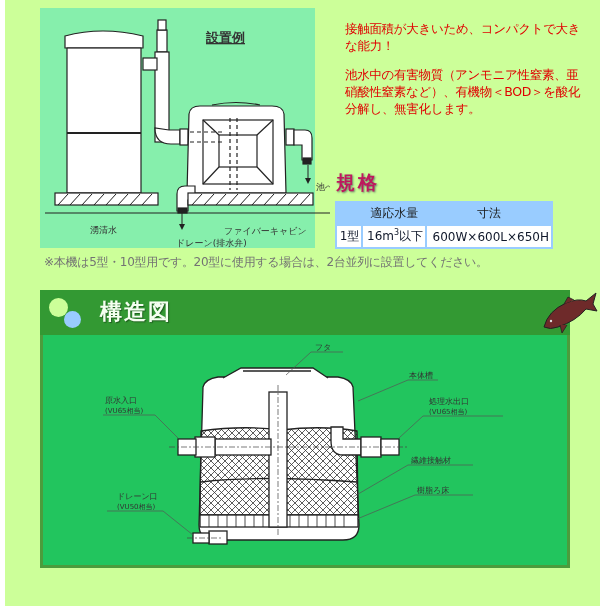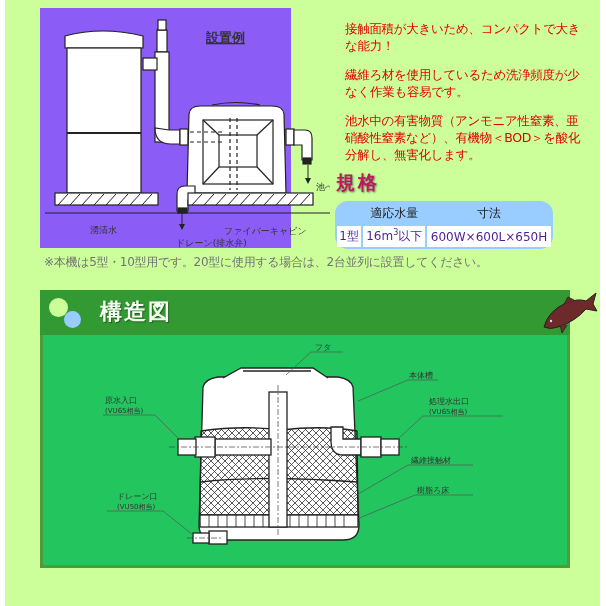"設置例" .install-panel { background: #8b5cf6 -> #86efac; padding-left: none -> 24px }
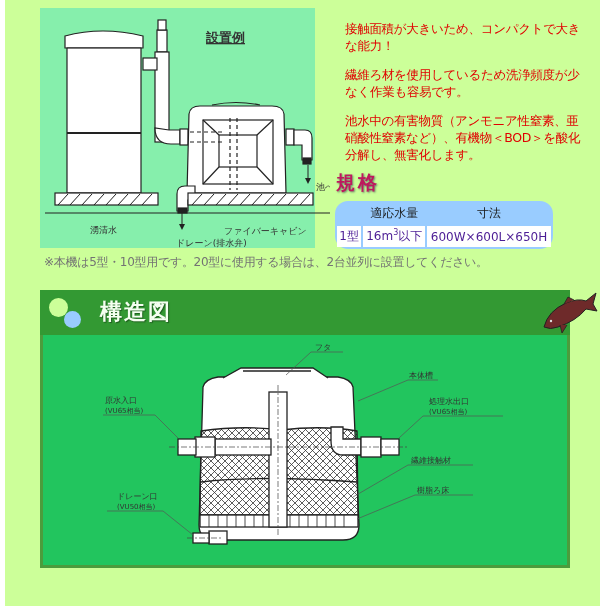"繊維ろ材を使用しているため洗浄頻度が少なく作業も容易です。" p { html: <p>繊維ろ材を使用しているため洗浄頻度が少なく作業も容易です。</p> -> none }
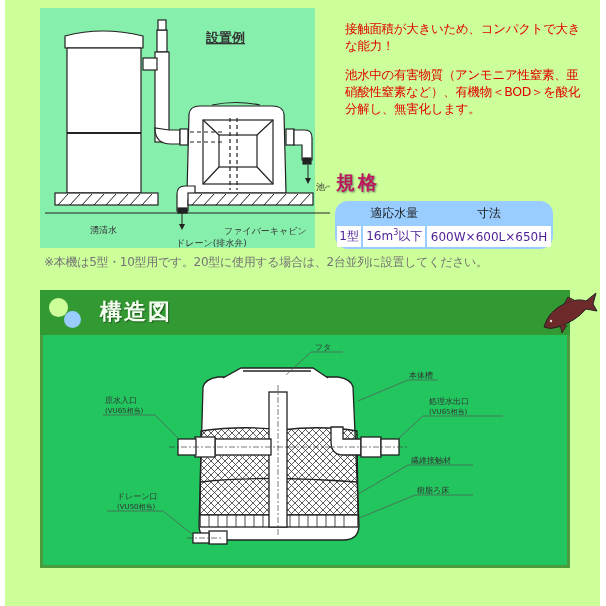"適応水量" .spec-table { border-radius: 13px -> none }
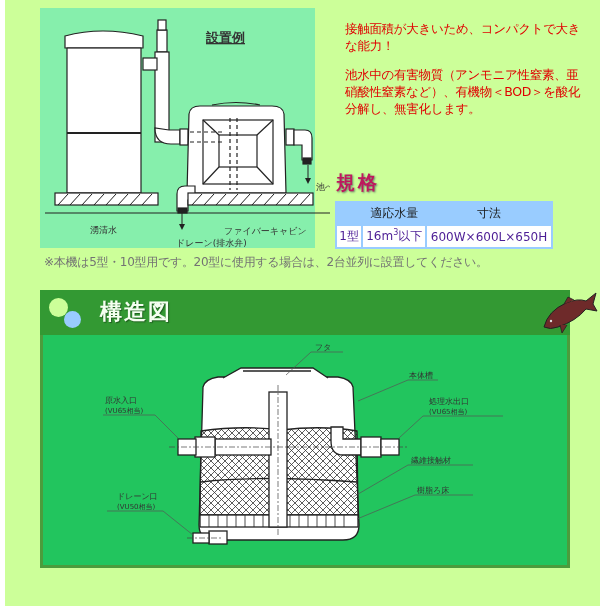"1型" .spec-table td { color: #4c1d95 -> #0f172a; text-align: center -> right }
